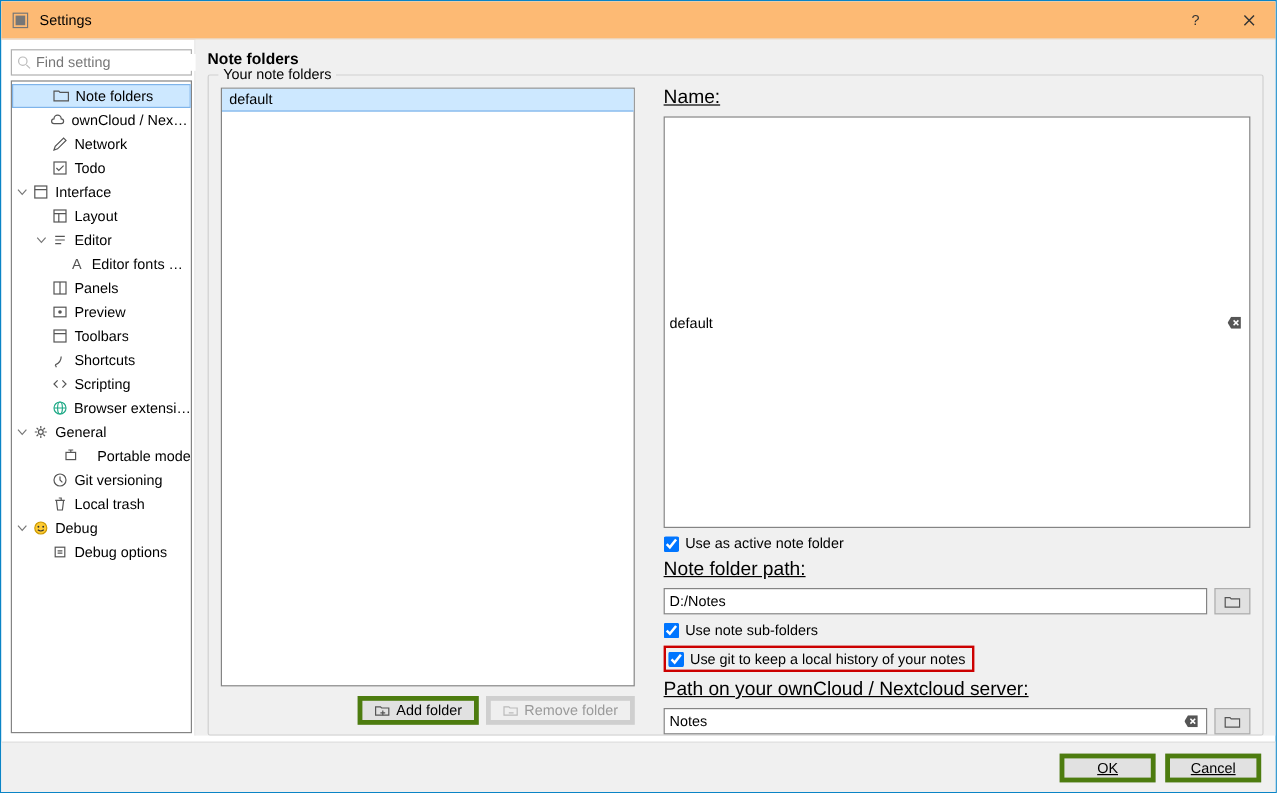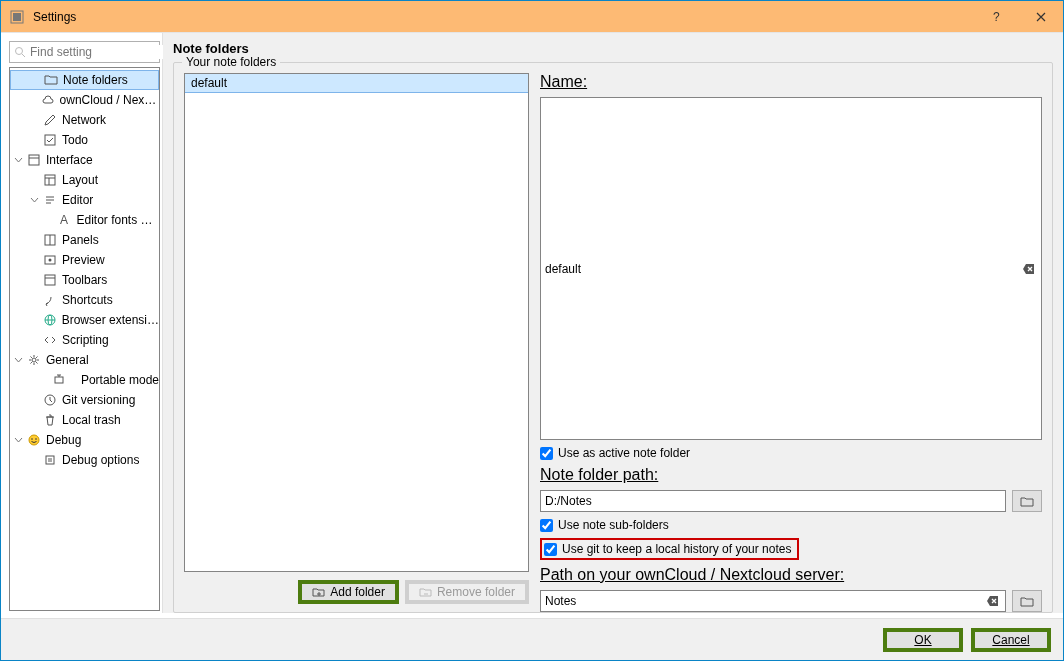"Your note folders" .group-box { gap: 11px -> 24px }
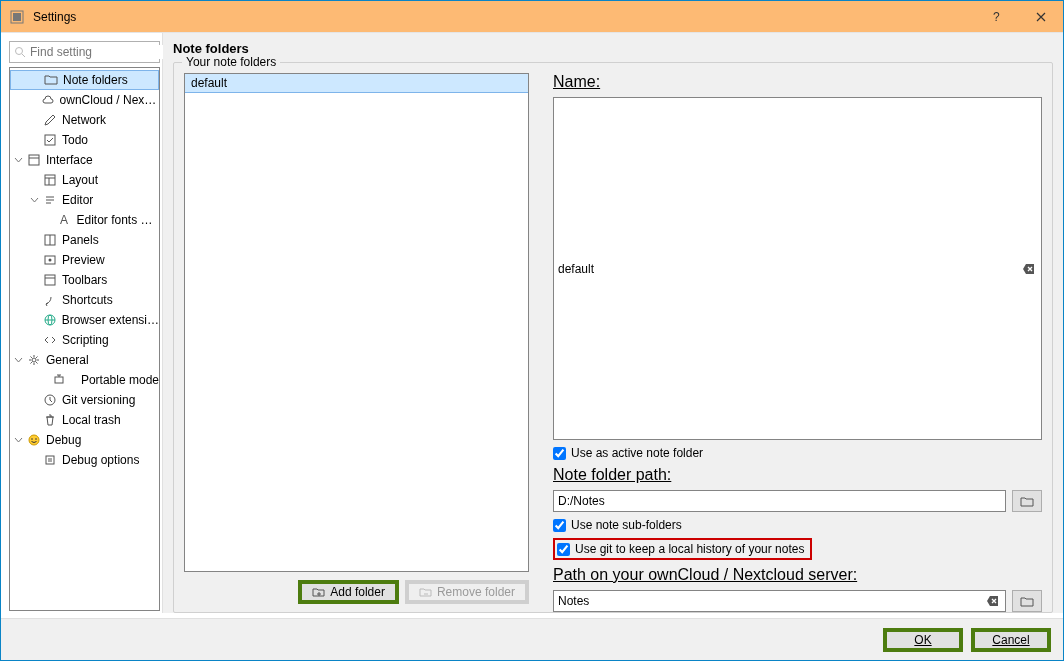"Browser extension" div.tree-item { order: before "Scripting" -> after "Scripting" }
